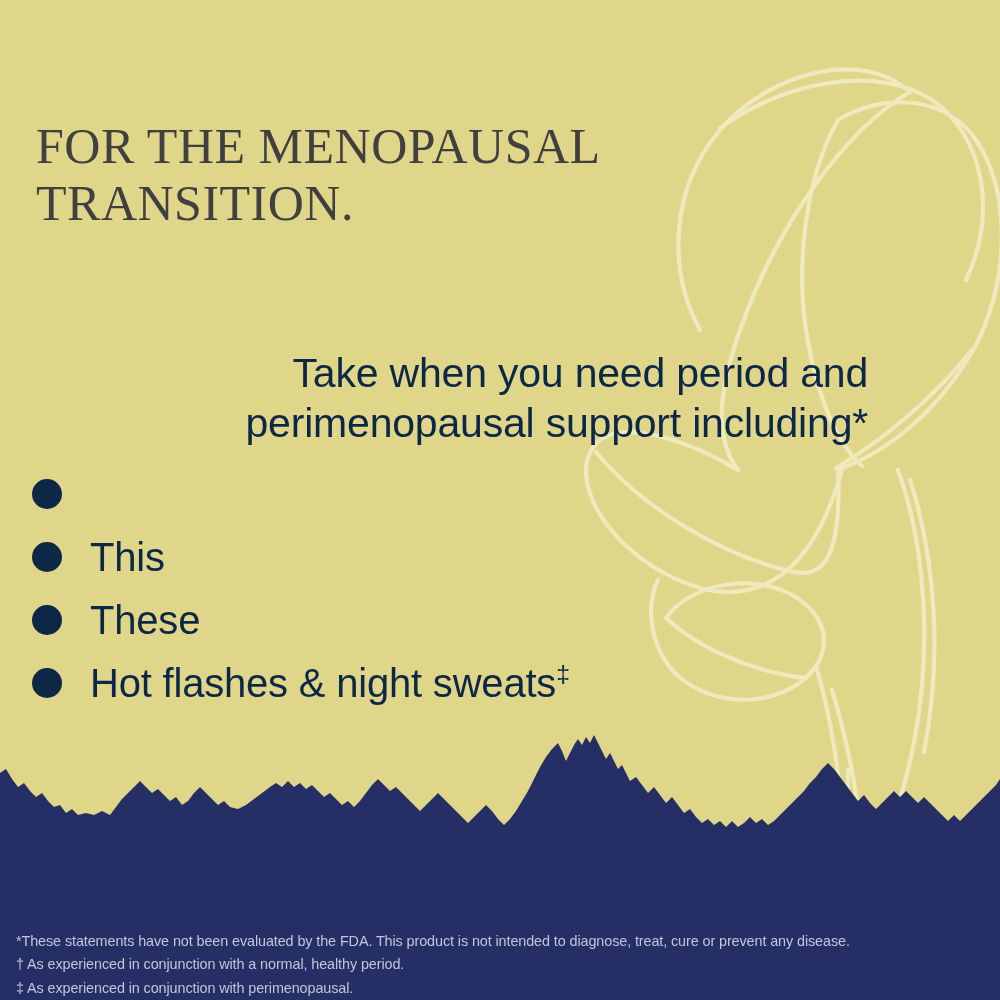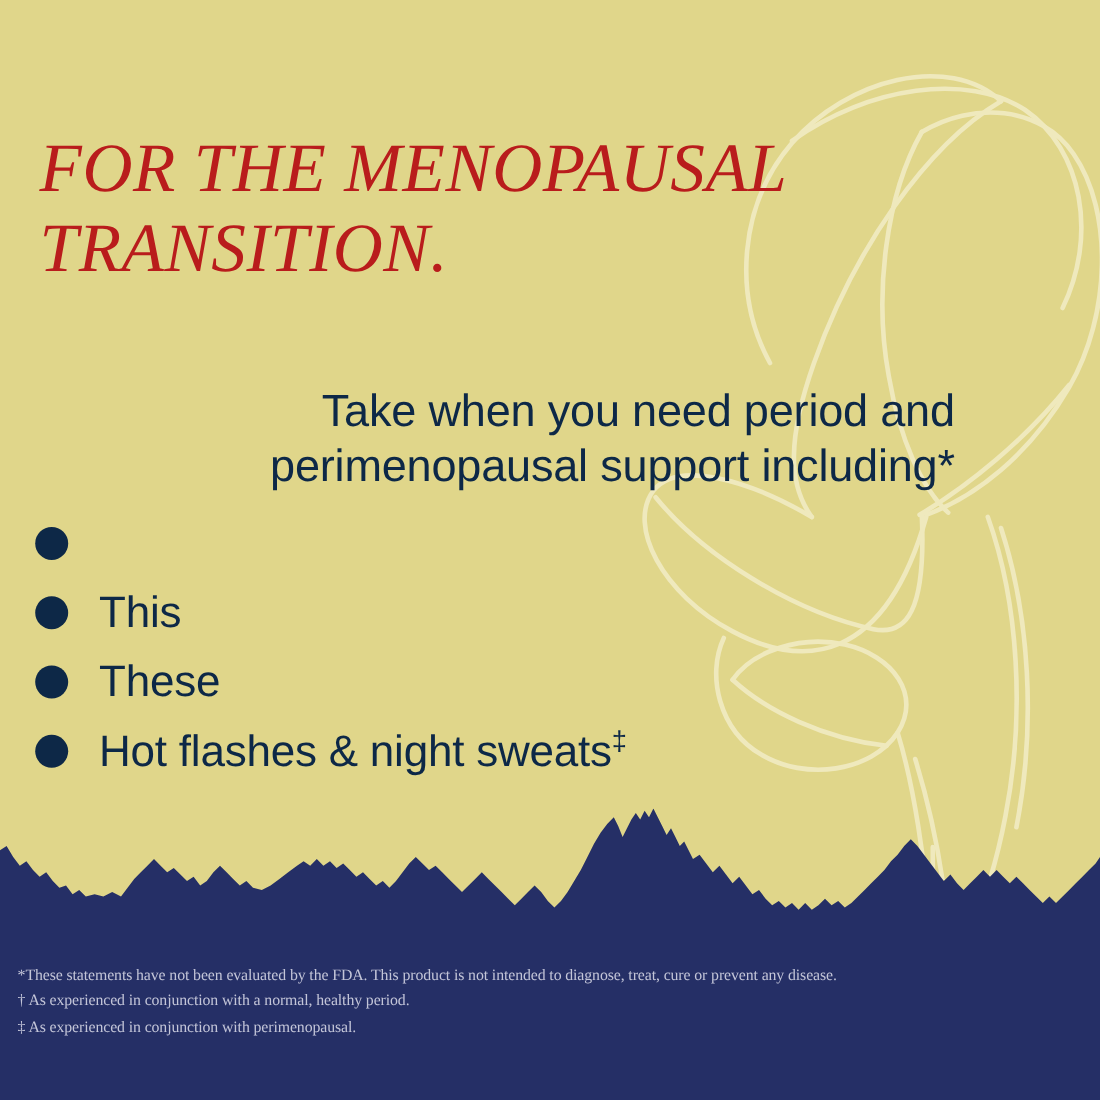"FOR THE MENOPAUSAL" .headline { color: #b91c1c -> #404040; font-size: 63px -> 50px; font-style: italic -> none }
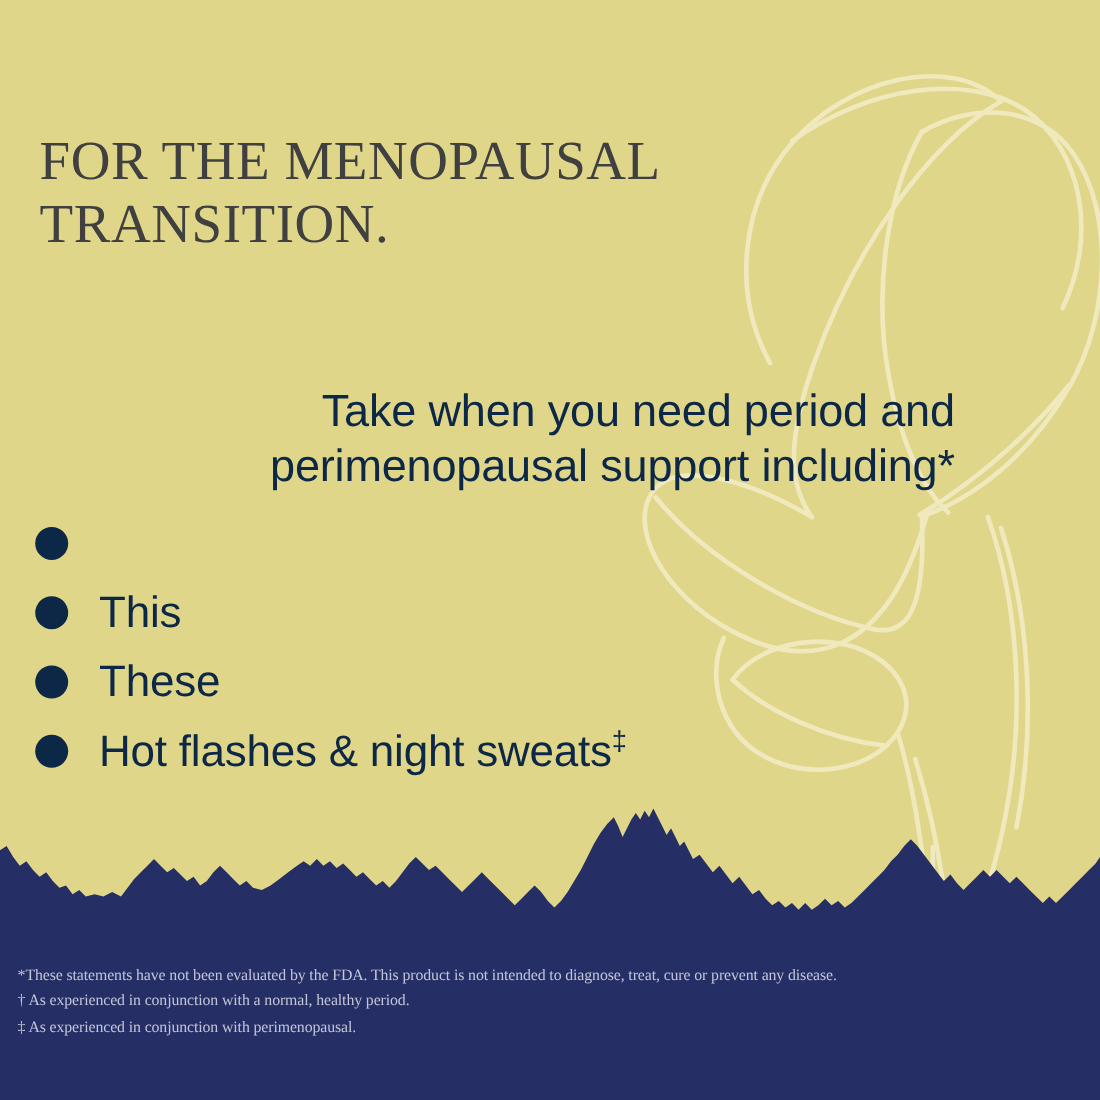"*These statements have not been" .footnotes { font-family: Liberation Serif, serif -> none; top: 876px -> 930px }
